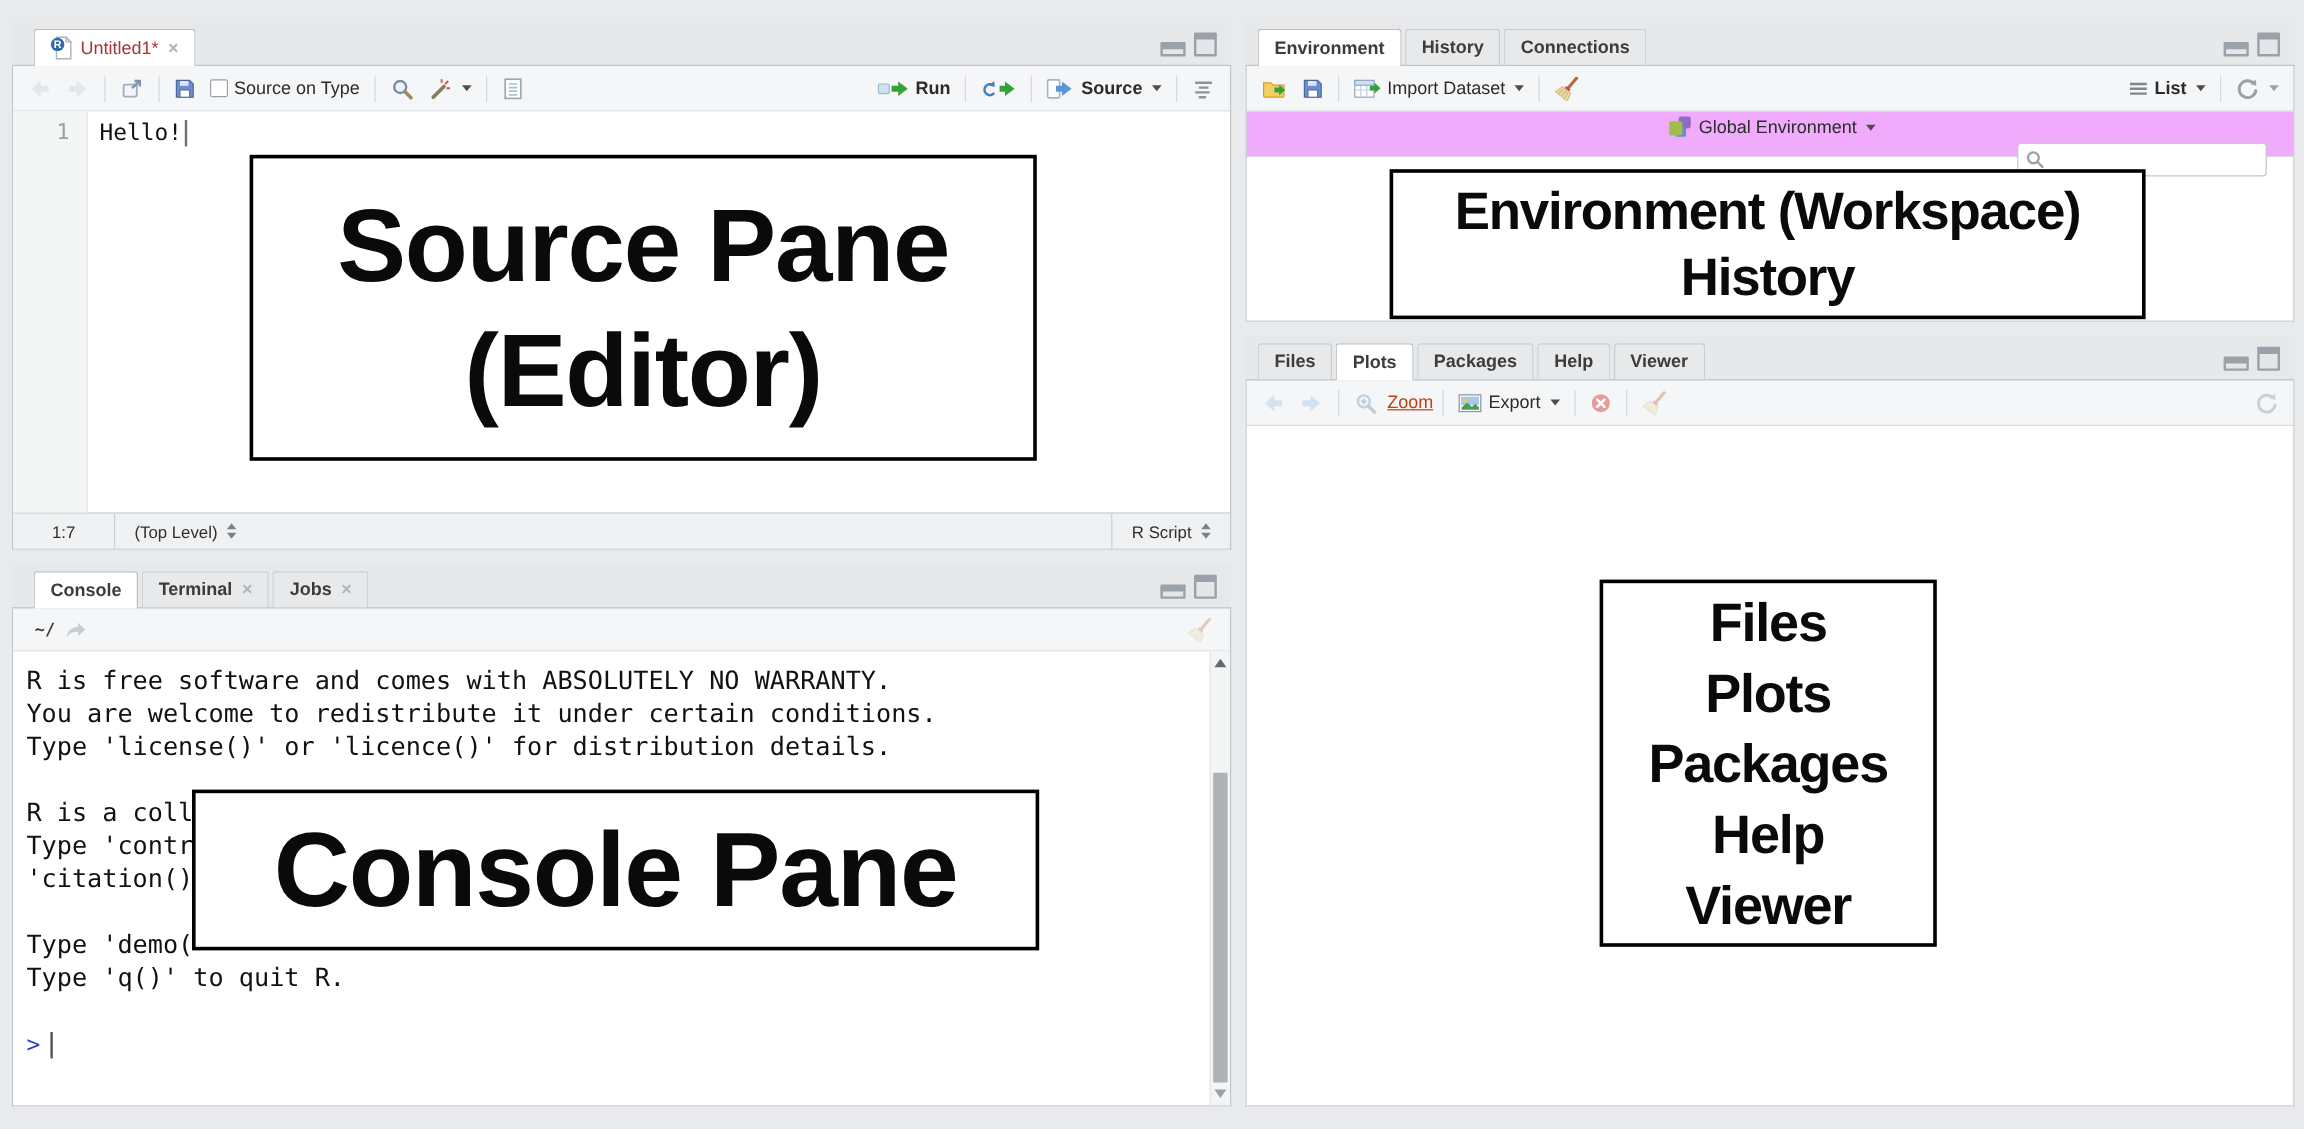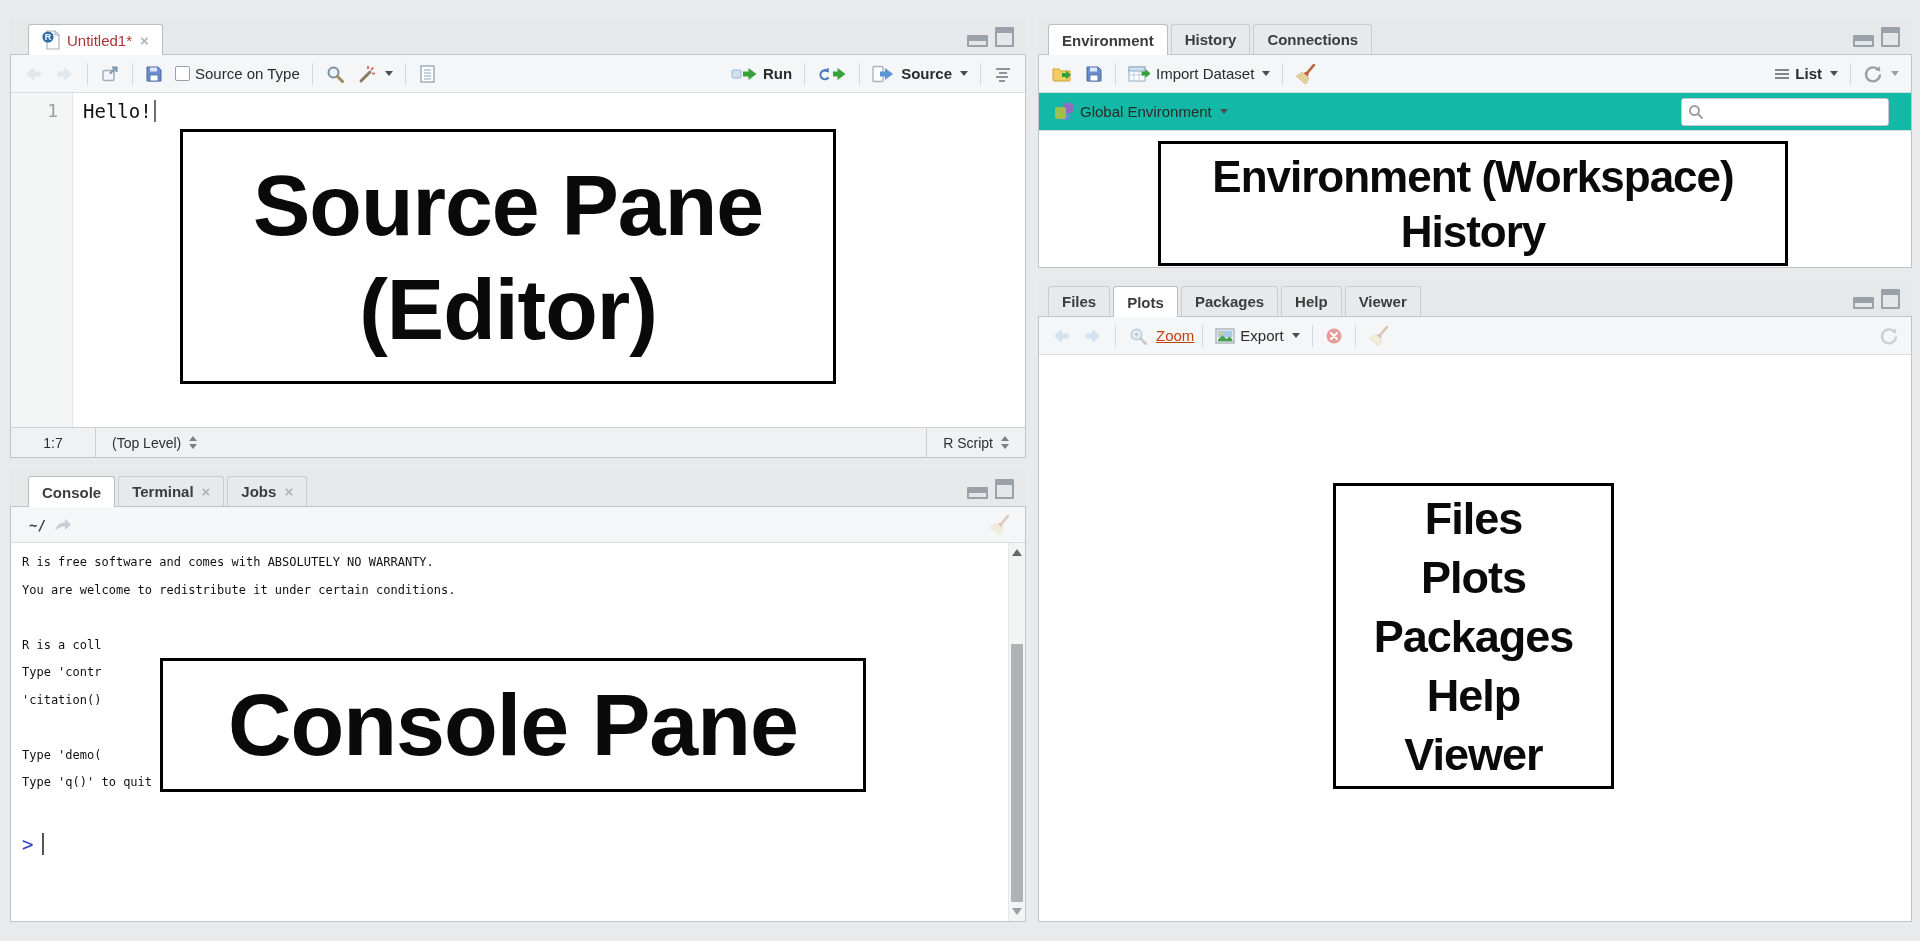"Global Environment" .env-row2 { background: #14b8a6 -> #f0abfc; flex-direction: none -> column }
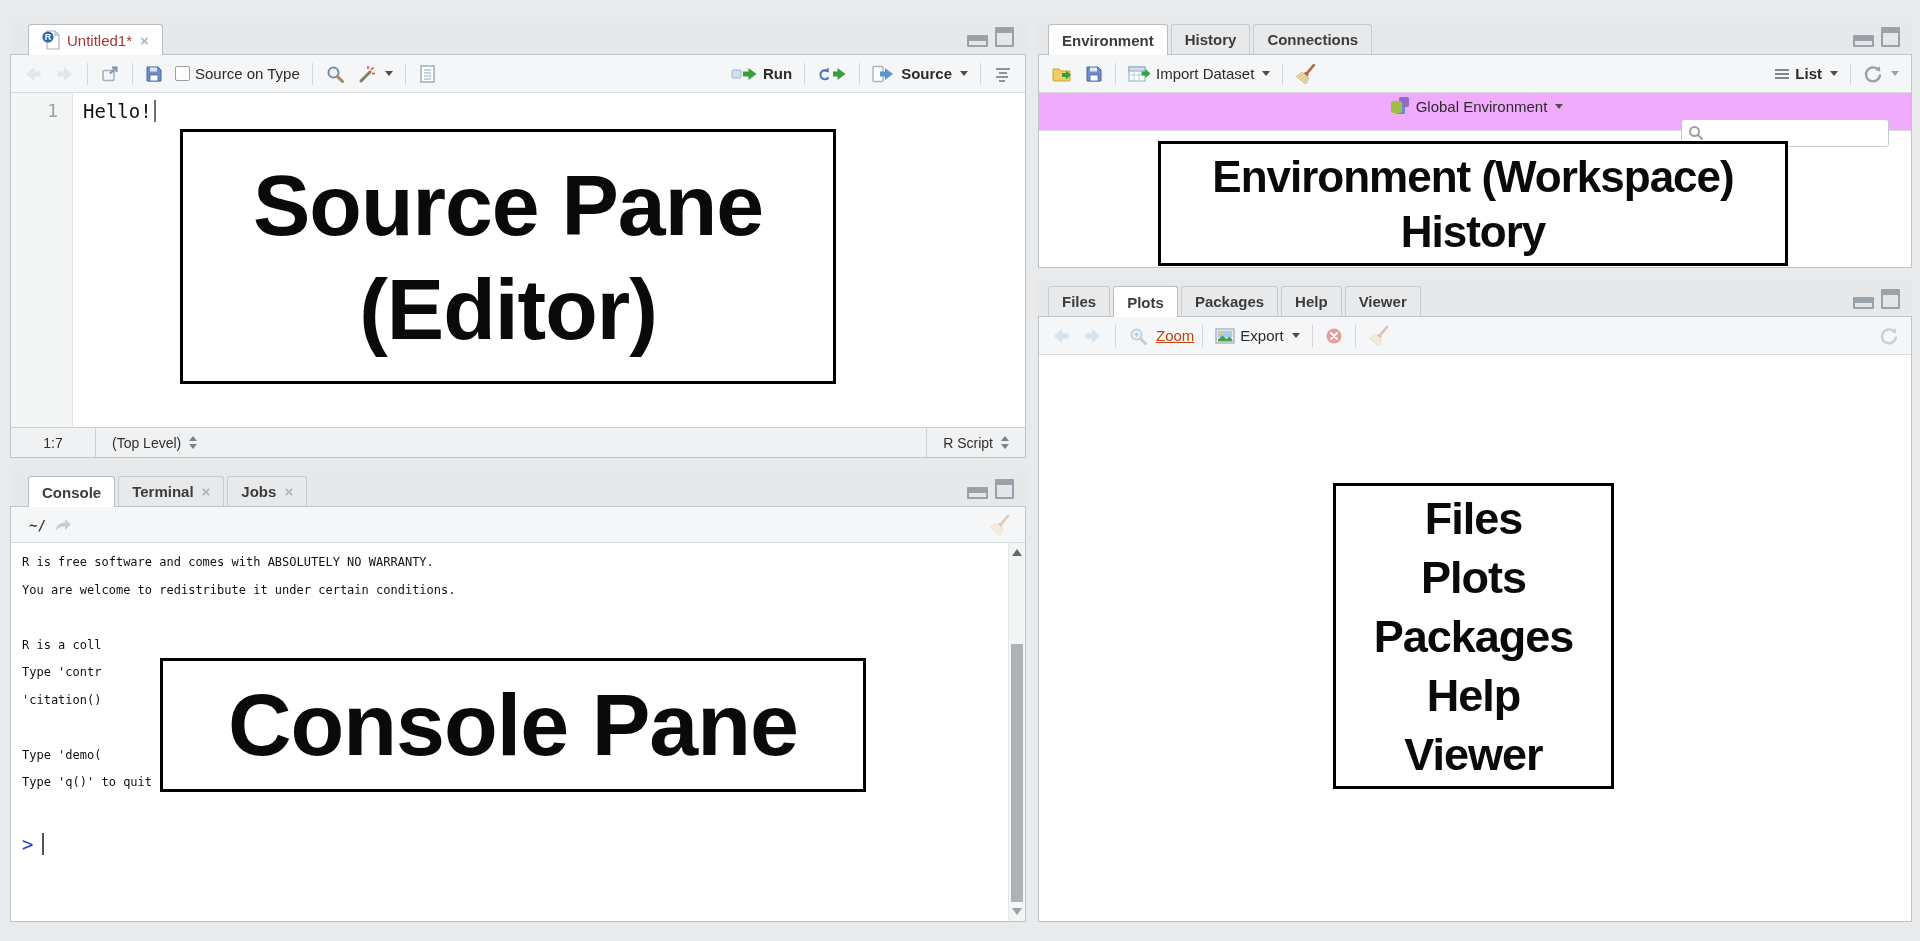"Source Pane" #overlay-source { left: 180px -> 208px }
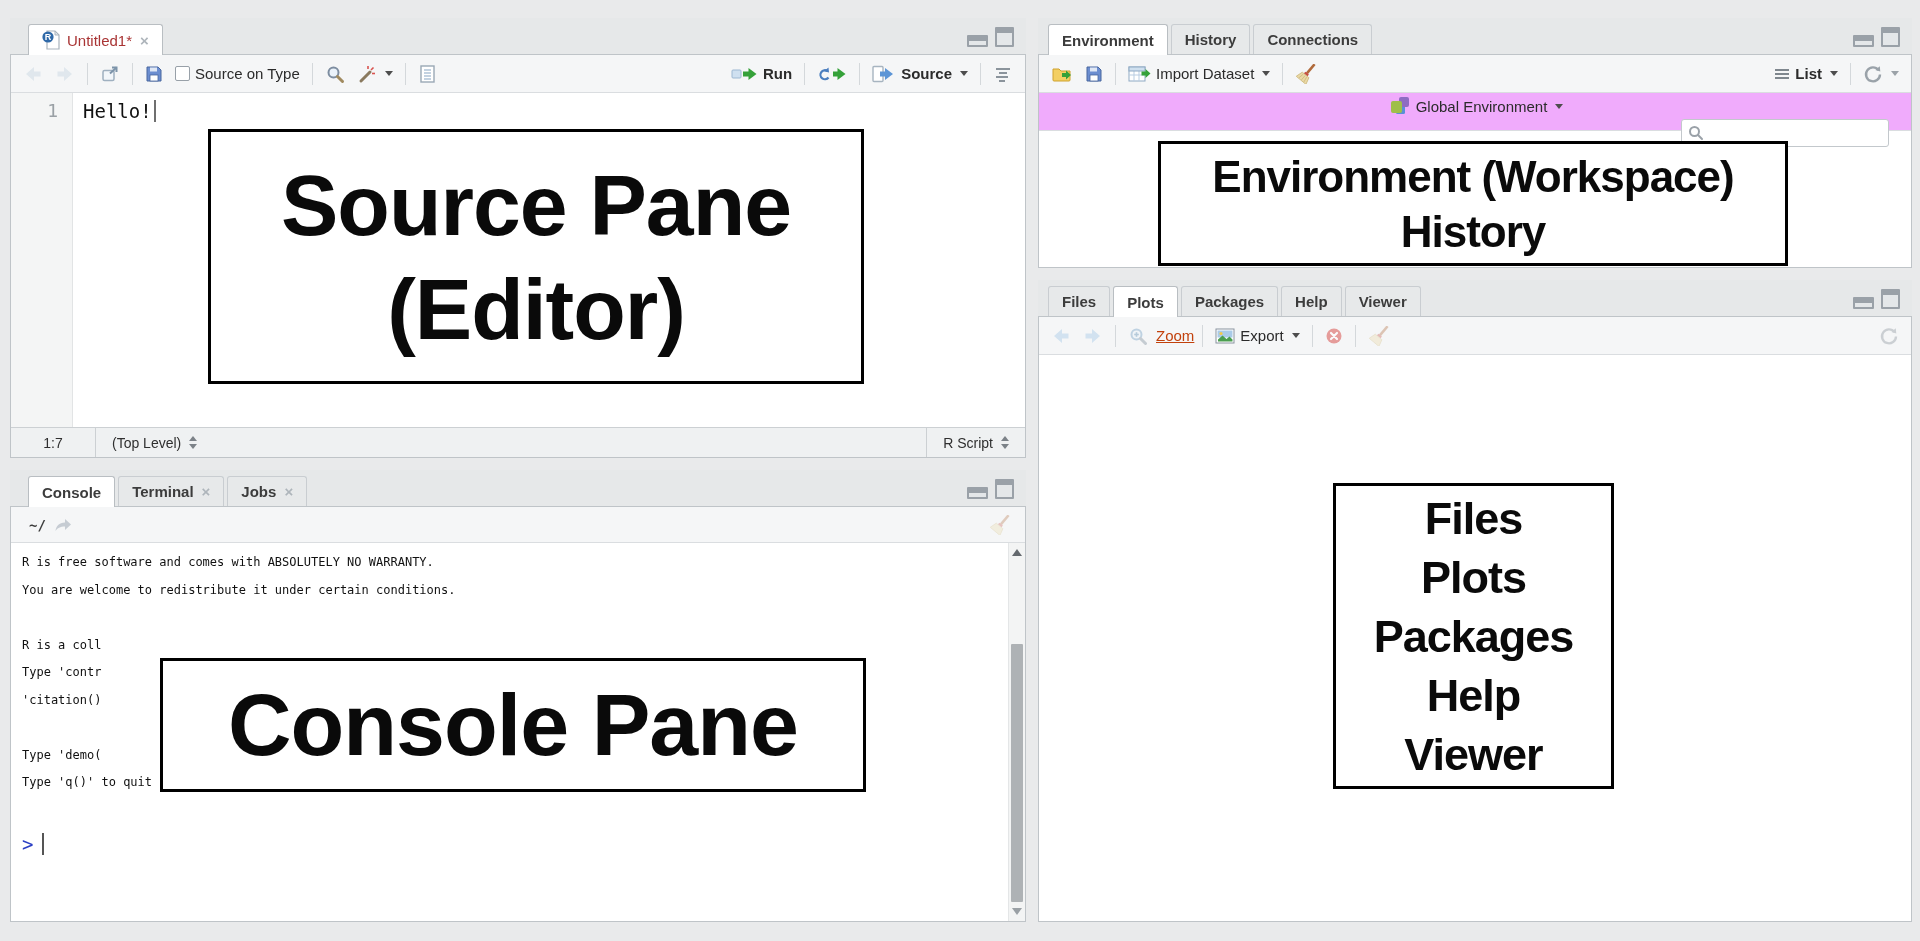"R is free software and" .cline { font-size: 12px -> 21px }
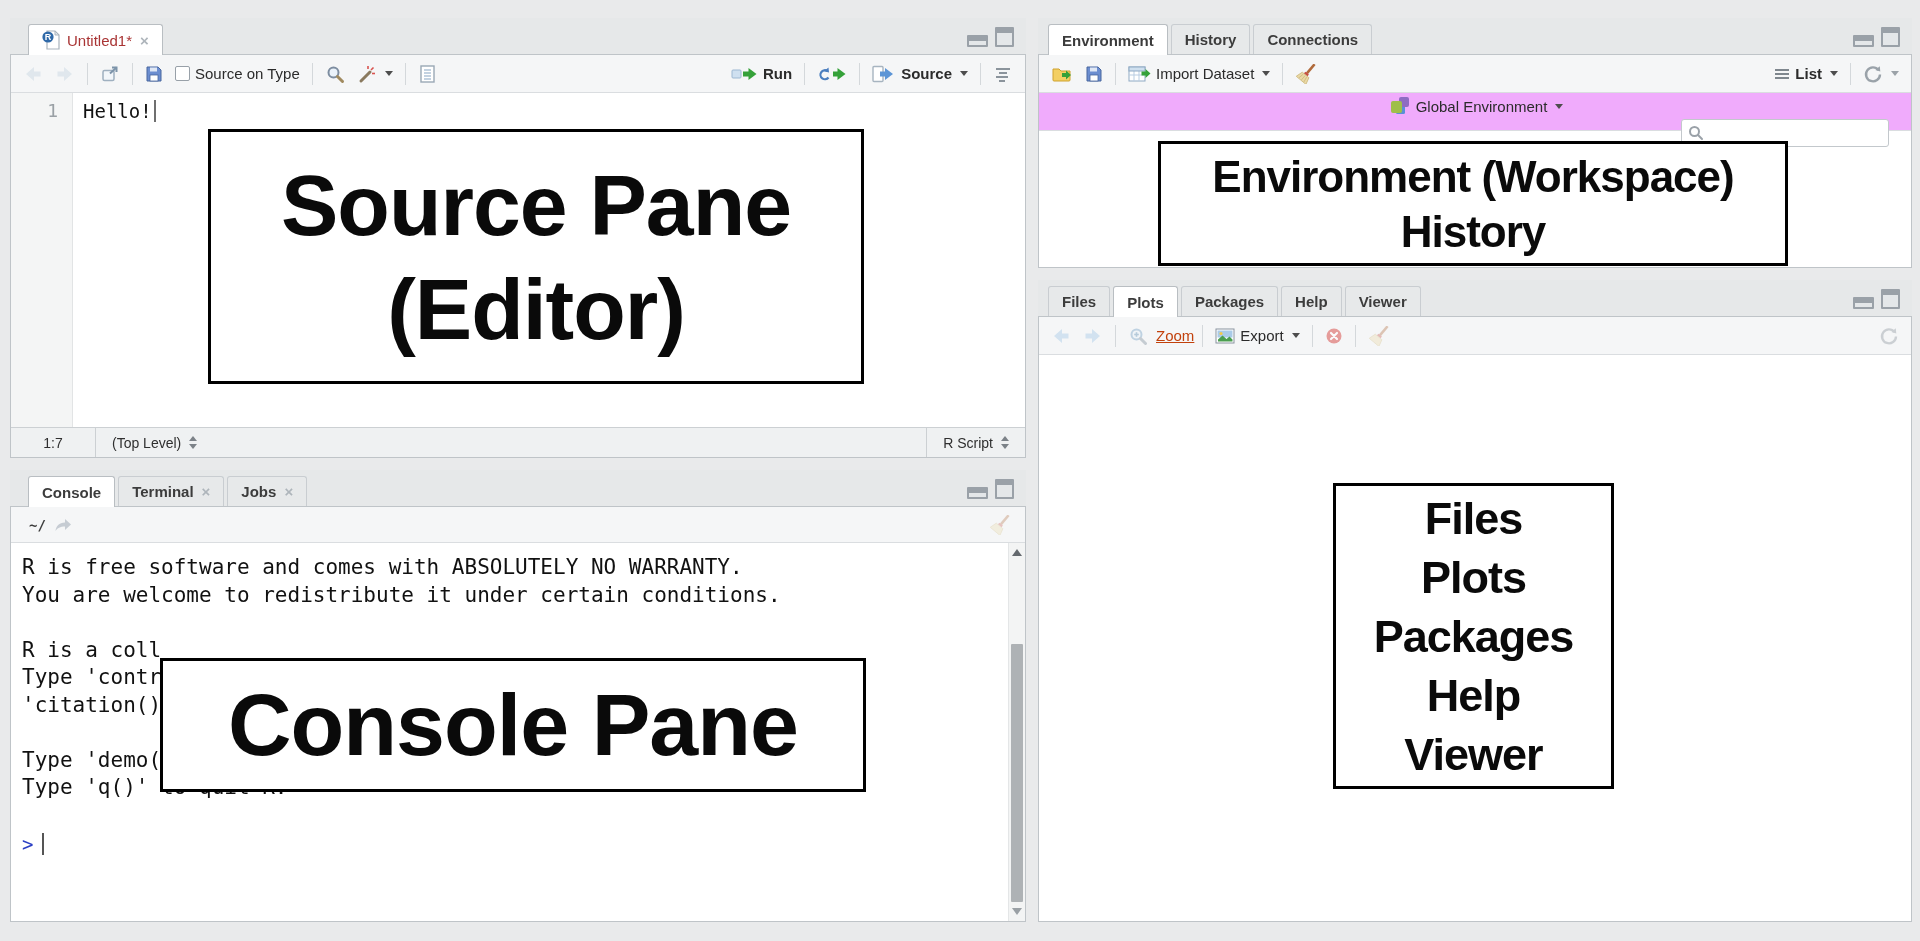"Type 'license()' or 'licence()' for" div.cline { html: none -> <div>Type 'license()' or 'licence()' for distribution details.</div> }
